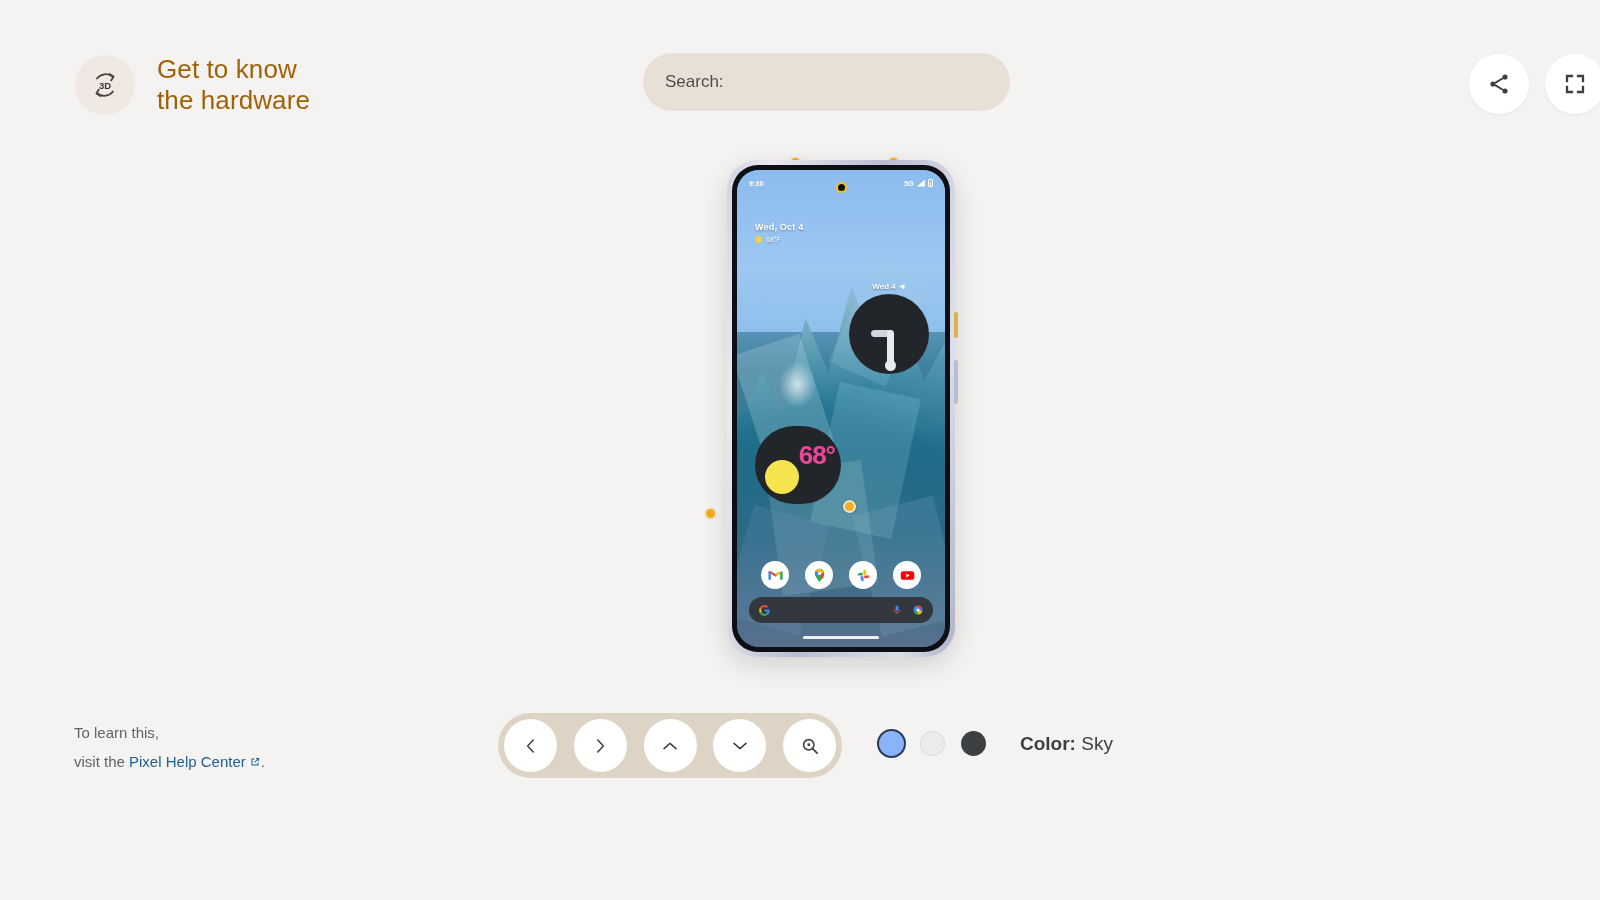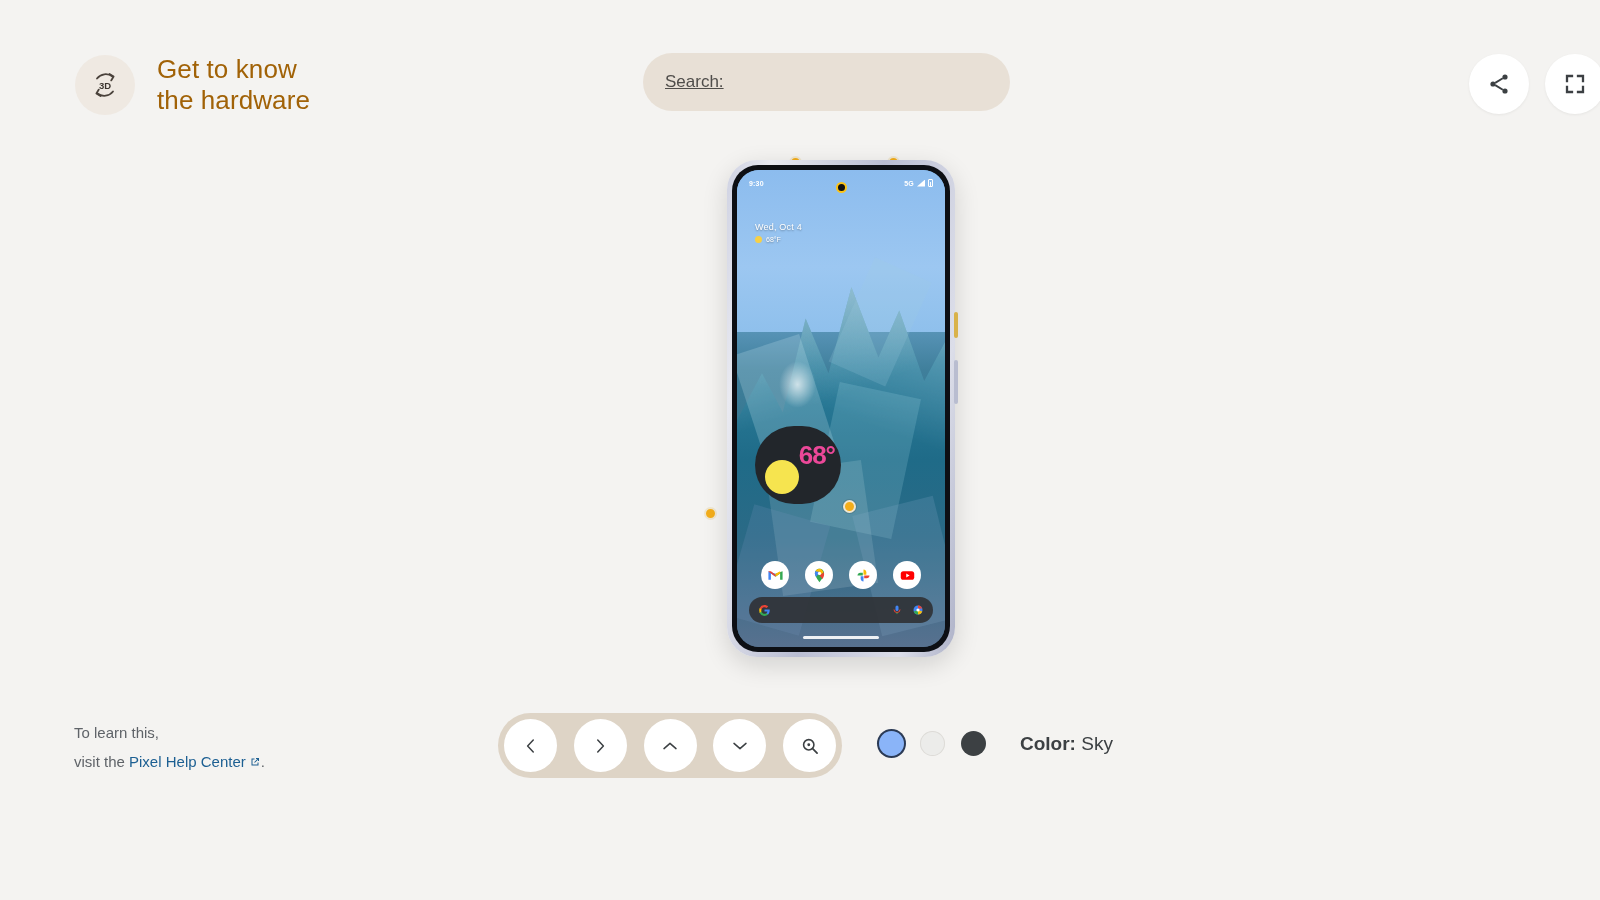"Search:" .search-label { text-decoration: underline -> none }
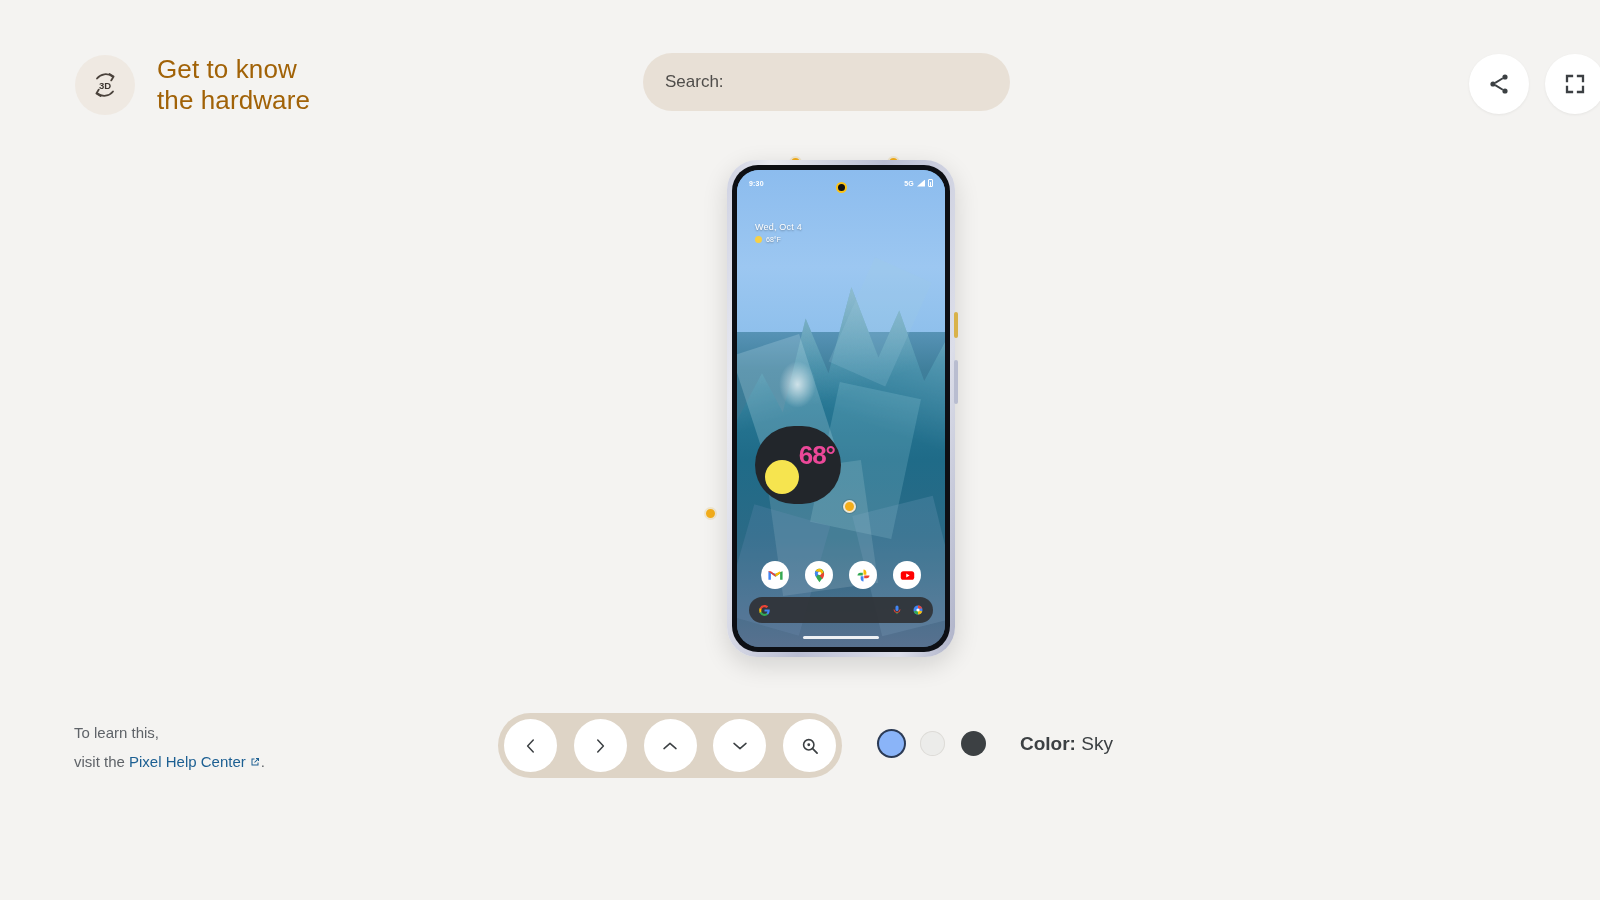"Wed, Oct 4" .date-line { font-weight: 400 -> 700 }
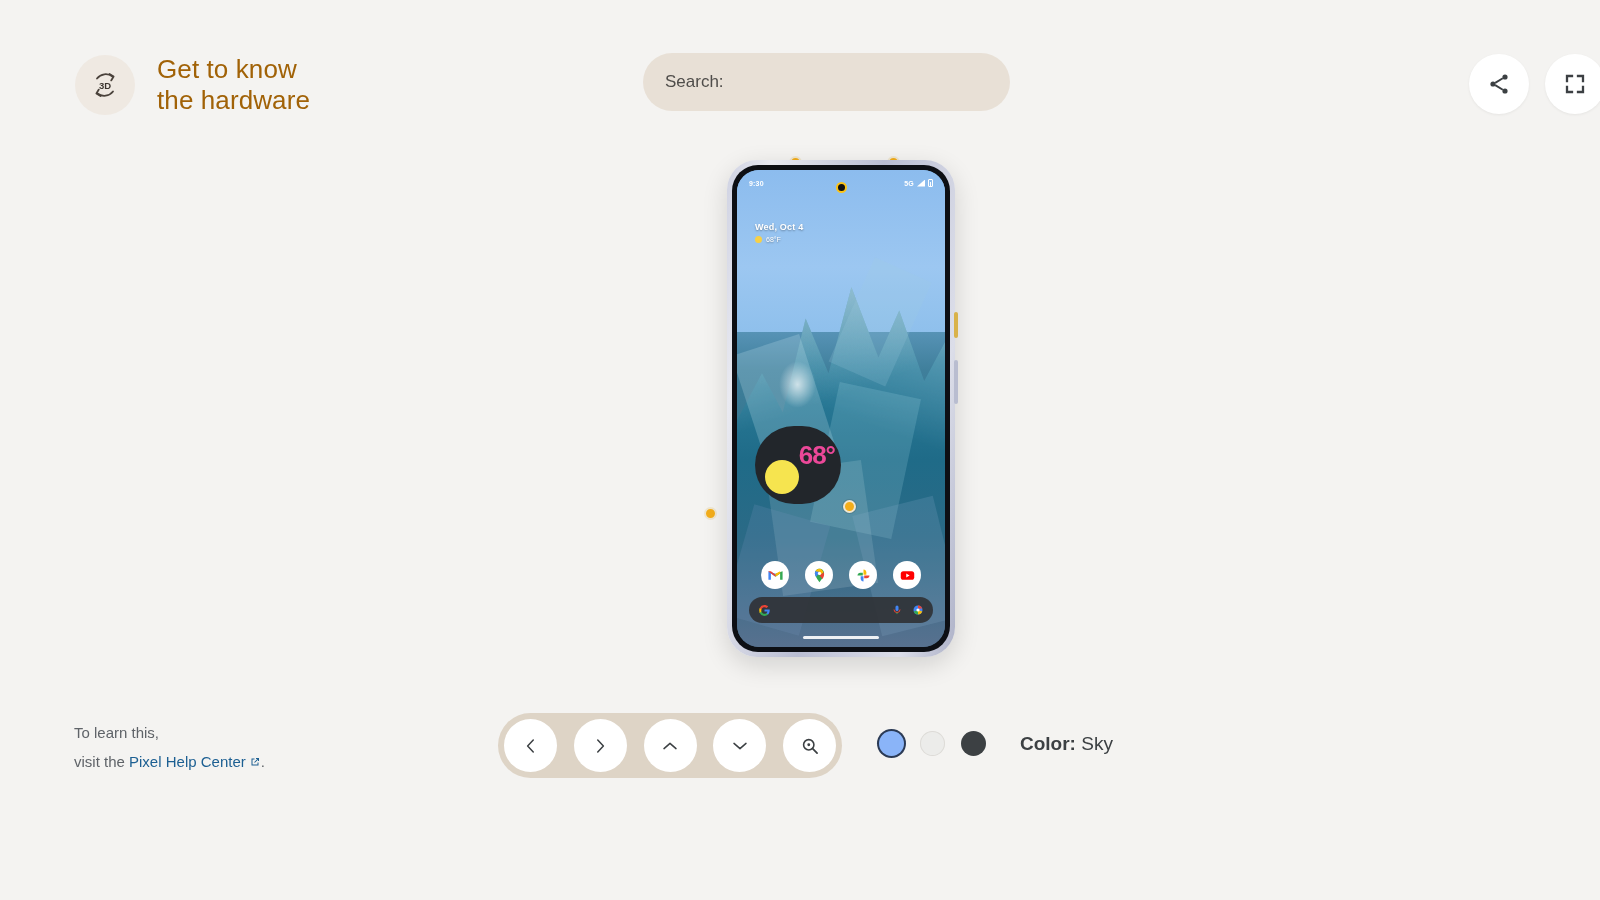"Wed 4" div.clock-widget { html: none -> <div> <div> <span>Wed 4</span> <svg> <path></path> </svg> </div> <div></div> <div></div> <div></div> </div> }
